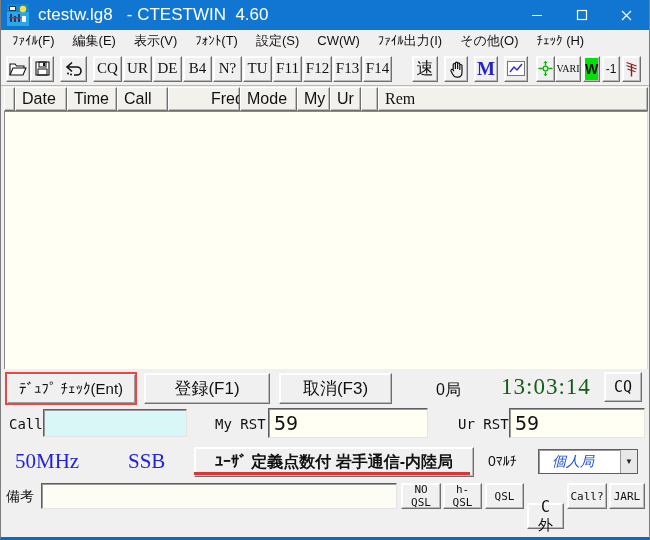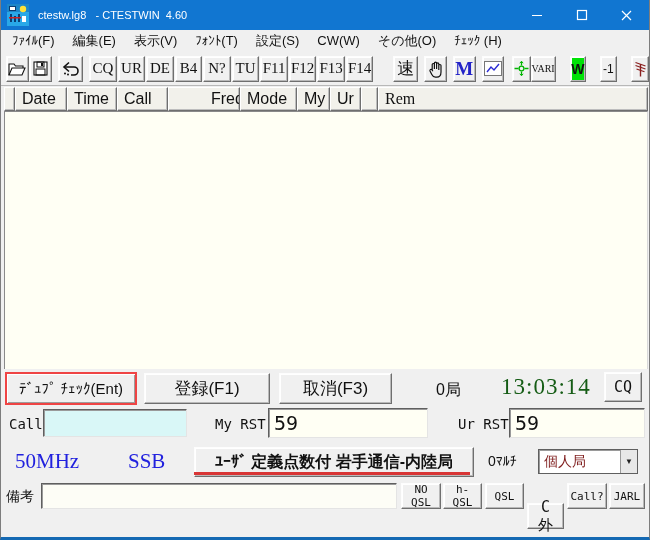"ctestw.lg8 - CTESTWIN 4.60" .title-text { font-size: 11px -> 17px }
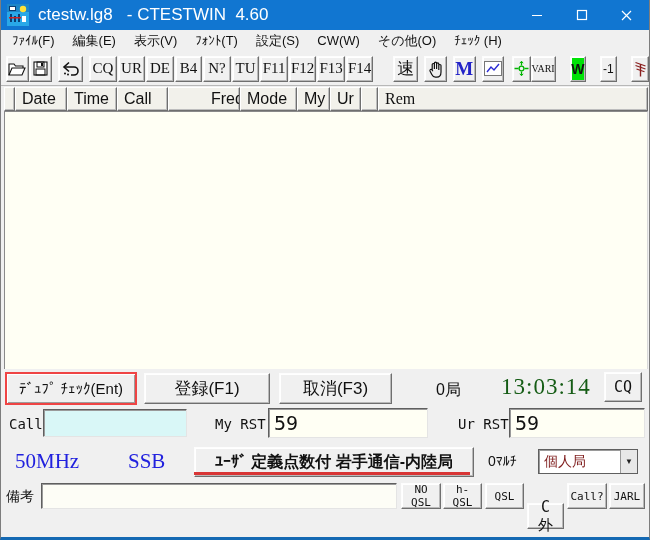"ﾌｧｲﾙ出力(I)" span.menu-item { html: none -> <span>ﾌｧｲﾙ出力(I)</span> }
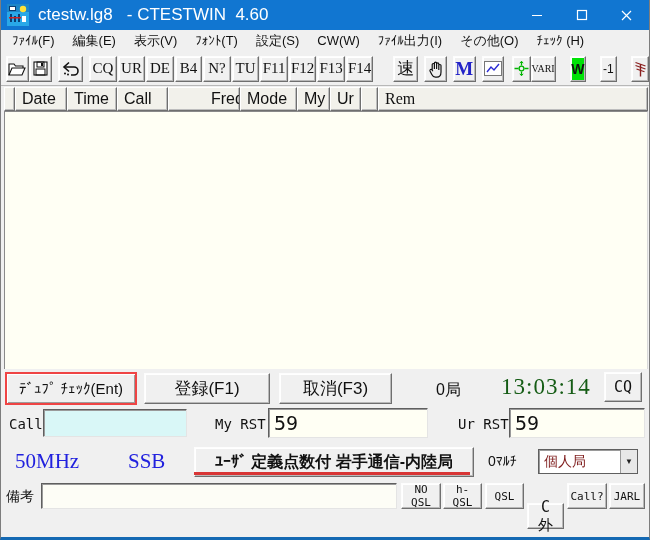"VARI" .mr2 { margin-right: 14px -> 2px }
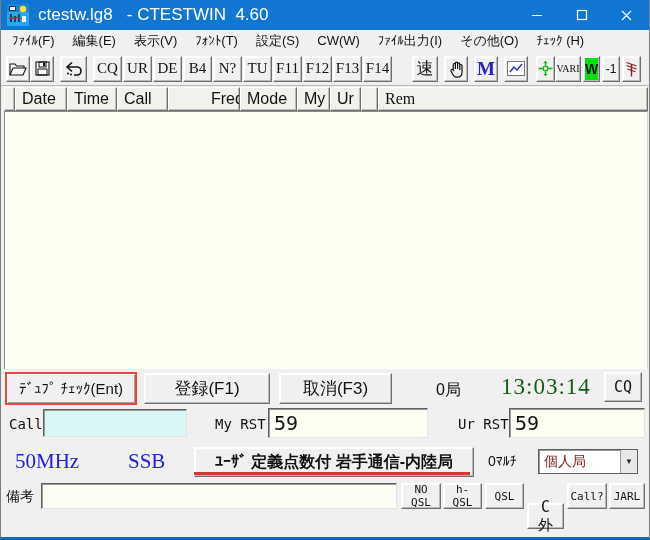"個人局" .combo-text { color: #7f1d1d -> #1d4ed8; font-style: none -> italic; padding-left: 5px -> 13px }
